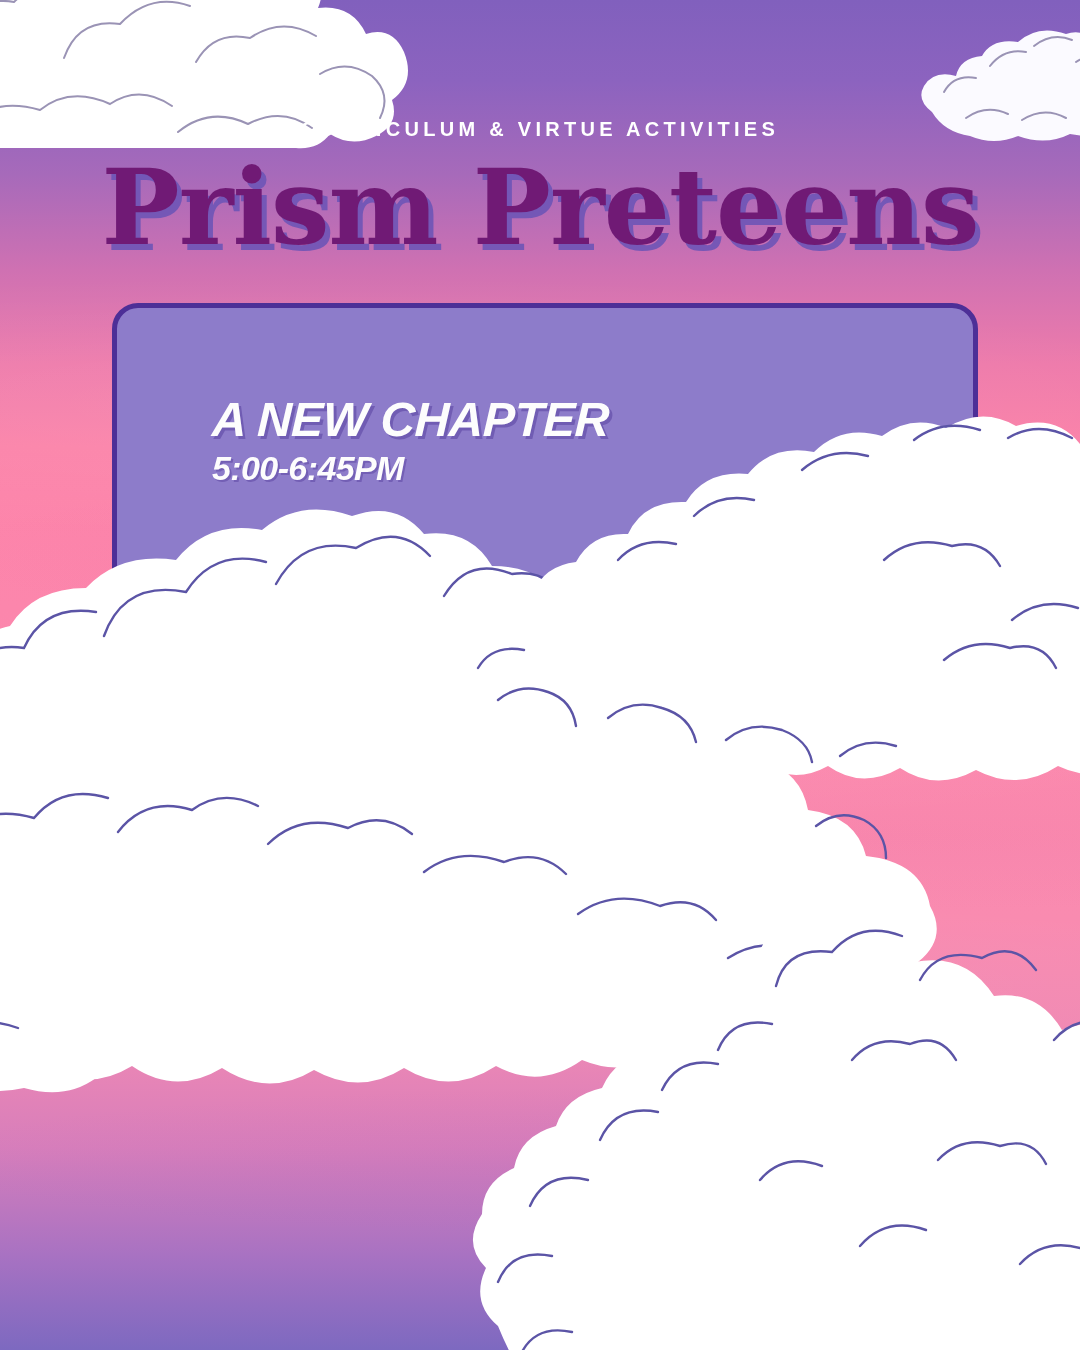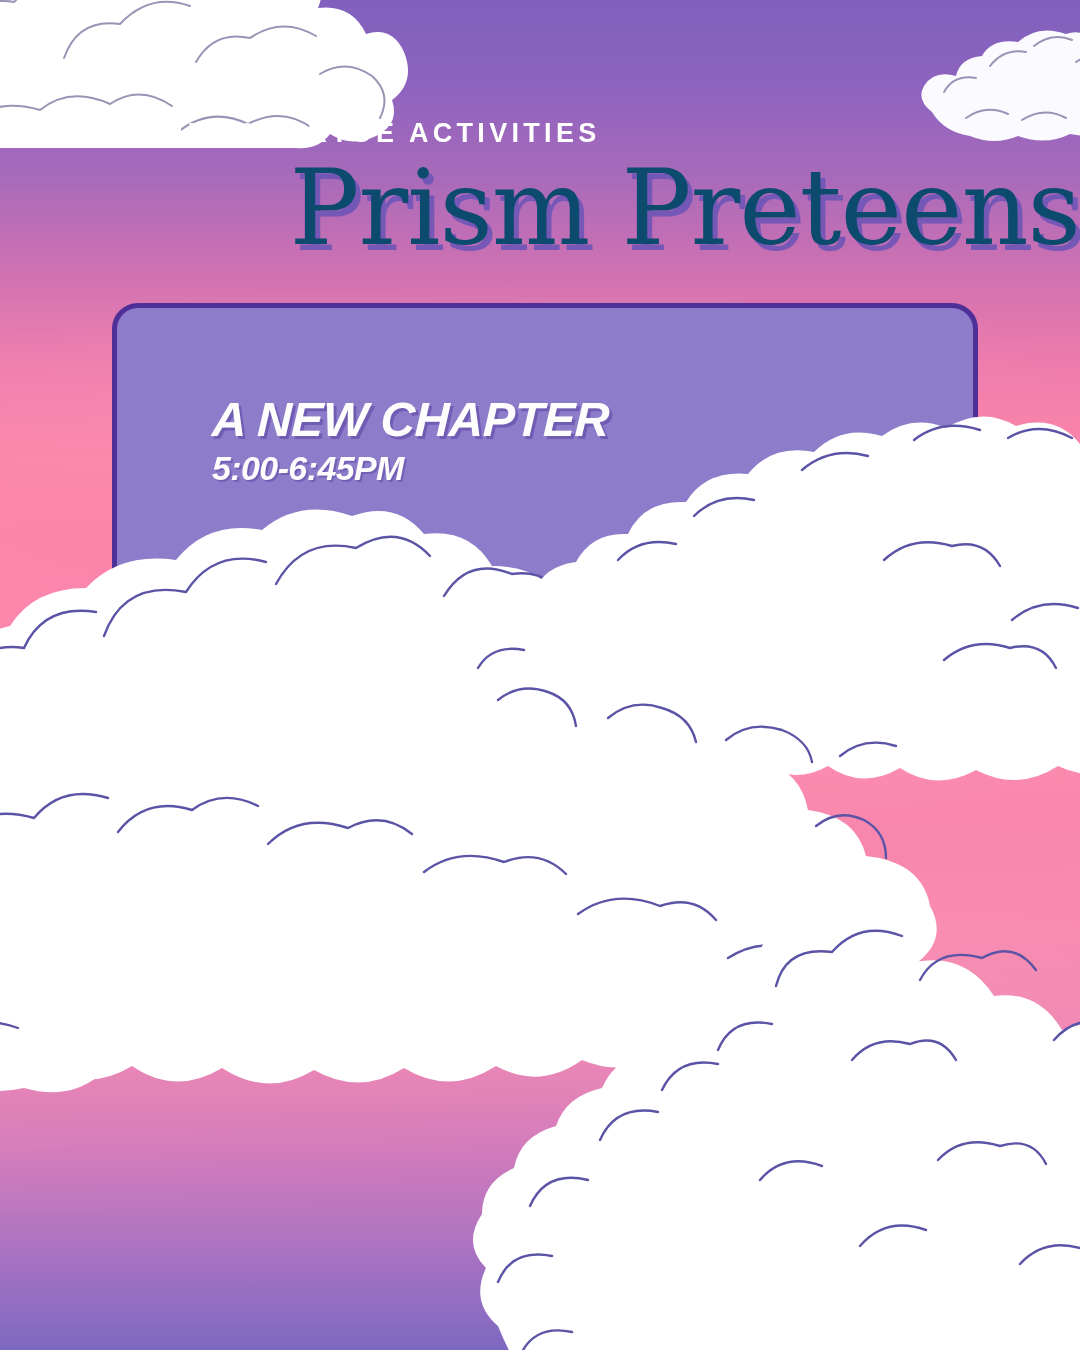"CURRICULUM & VIRTUE ACTIVITIES" .kicker { font-size: 27px -> 20px; text-align: left -> center }
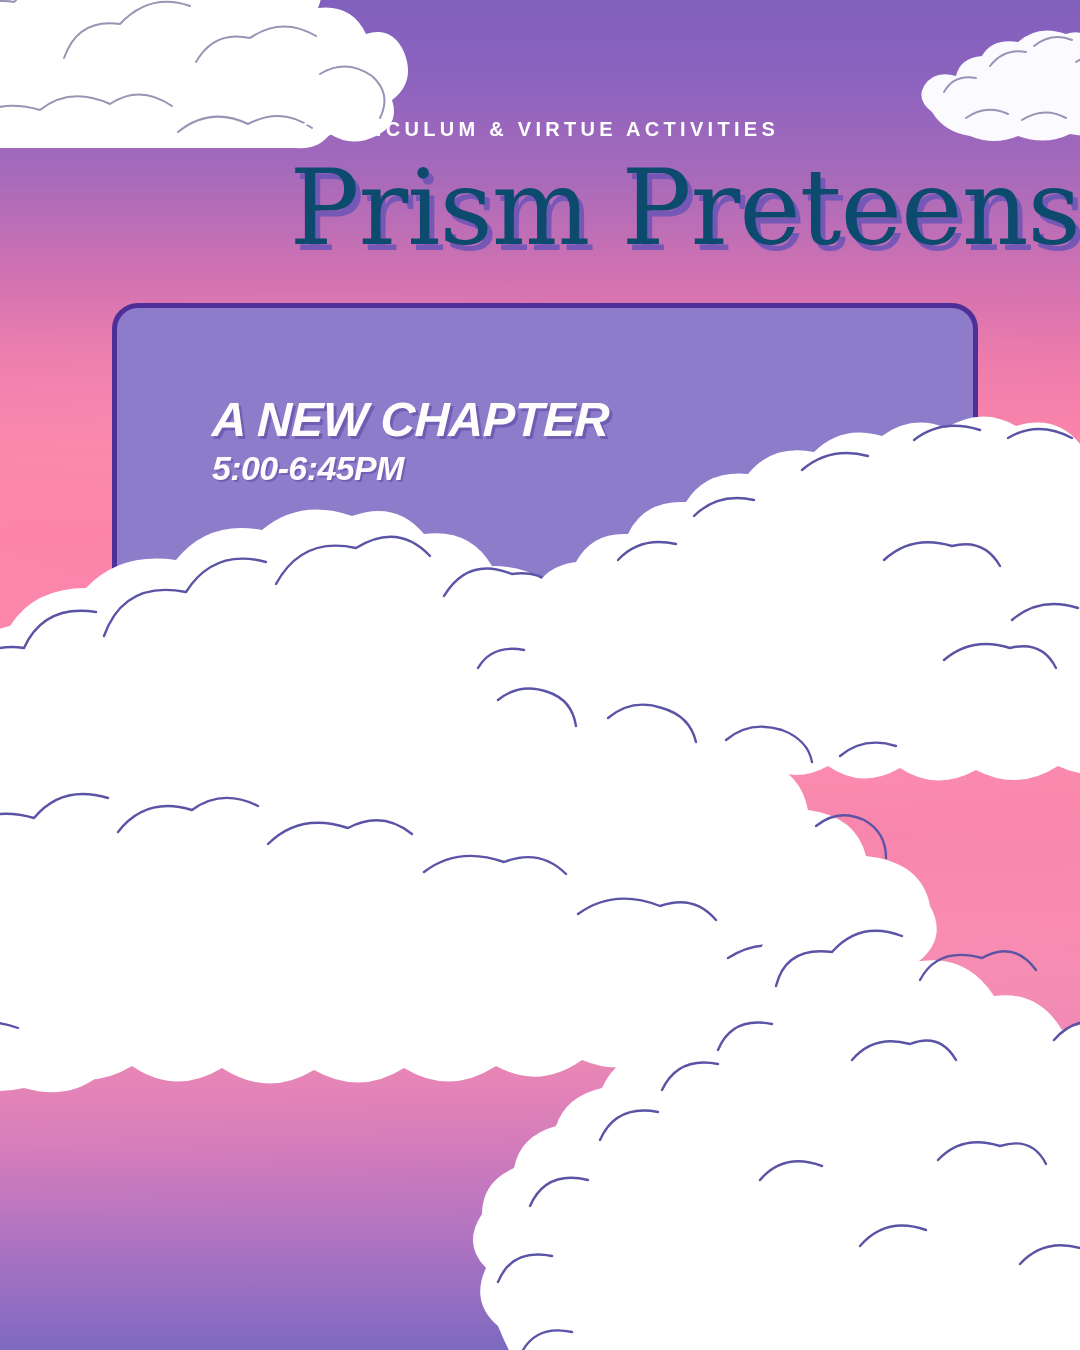"Prism Preteens" .title { color: #0c4a6e -> #701a75; font-weight: 400 -> 700; text-align: right -> center }
